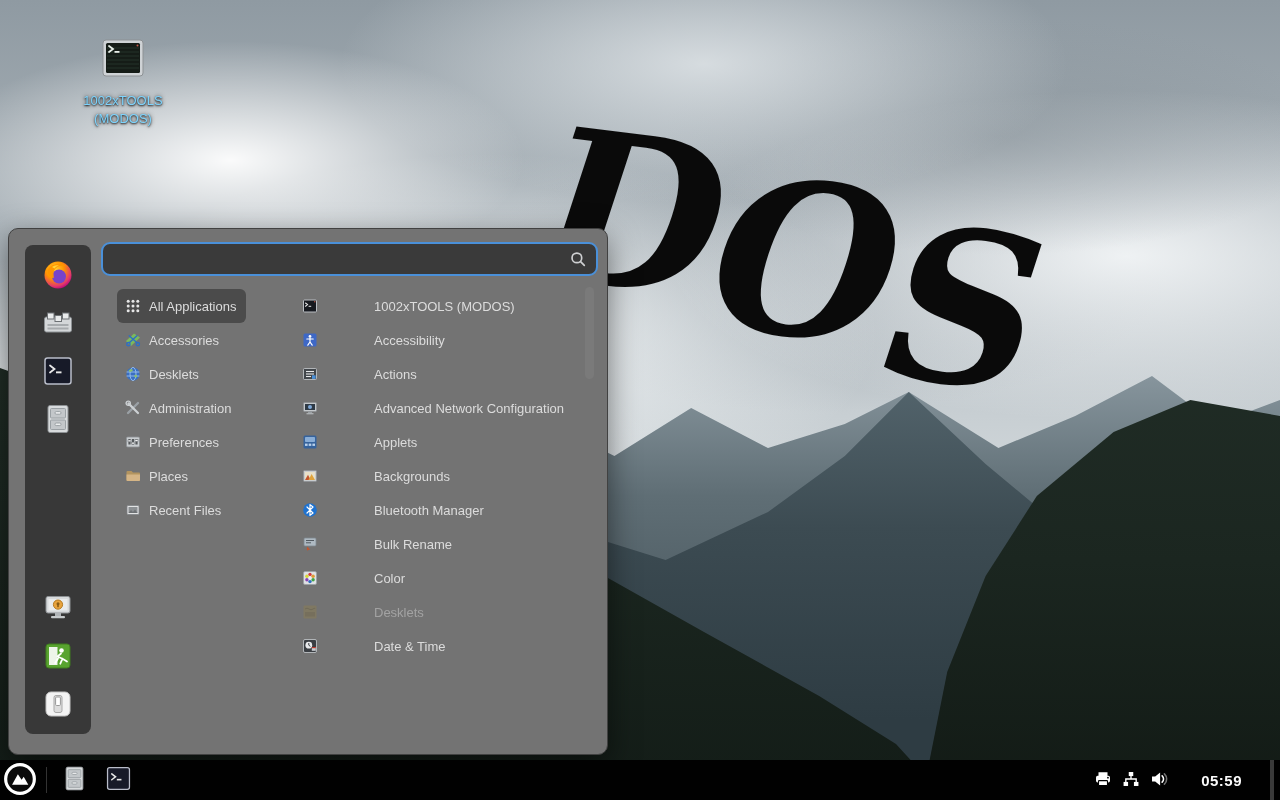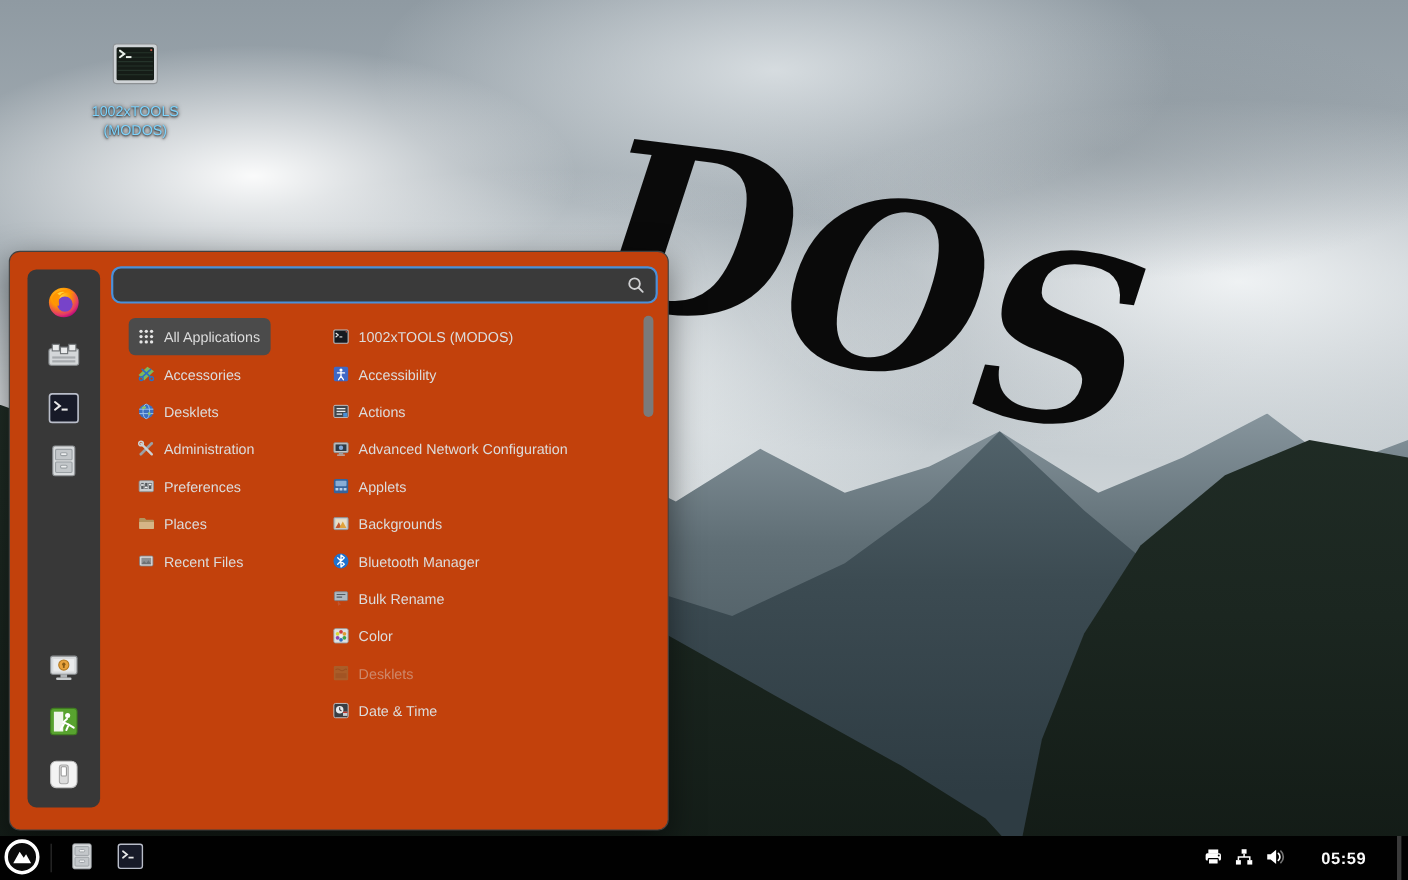"All Applications" .menu { background: #c2410c -> #737373 }
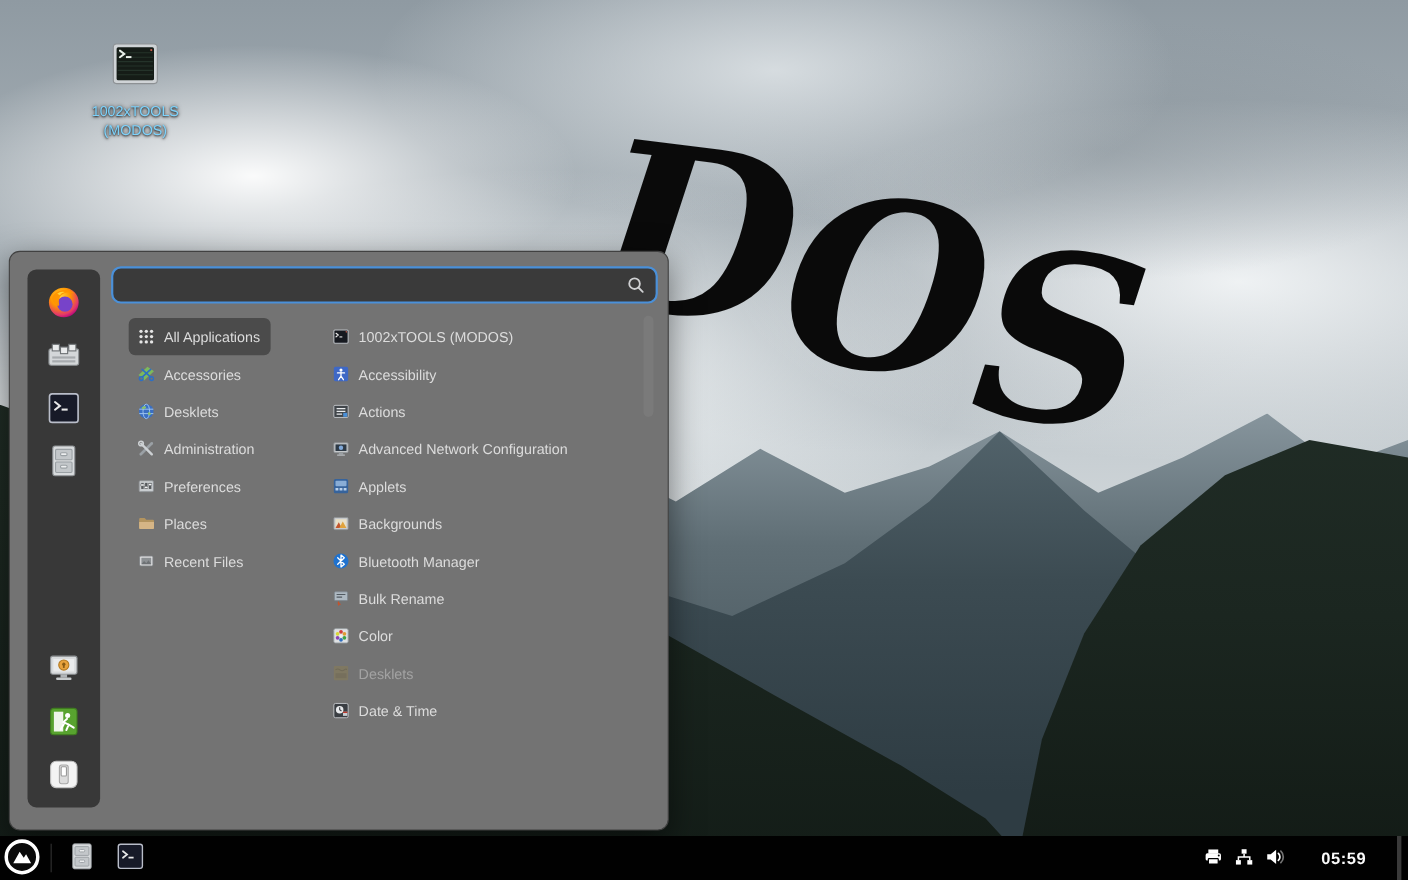"1002xTOOLS (MODOS)" .col-apps .menu-row { gap: none -> 48px }
